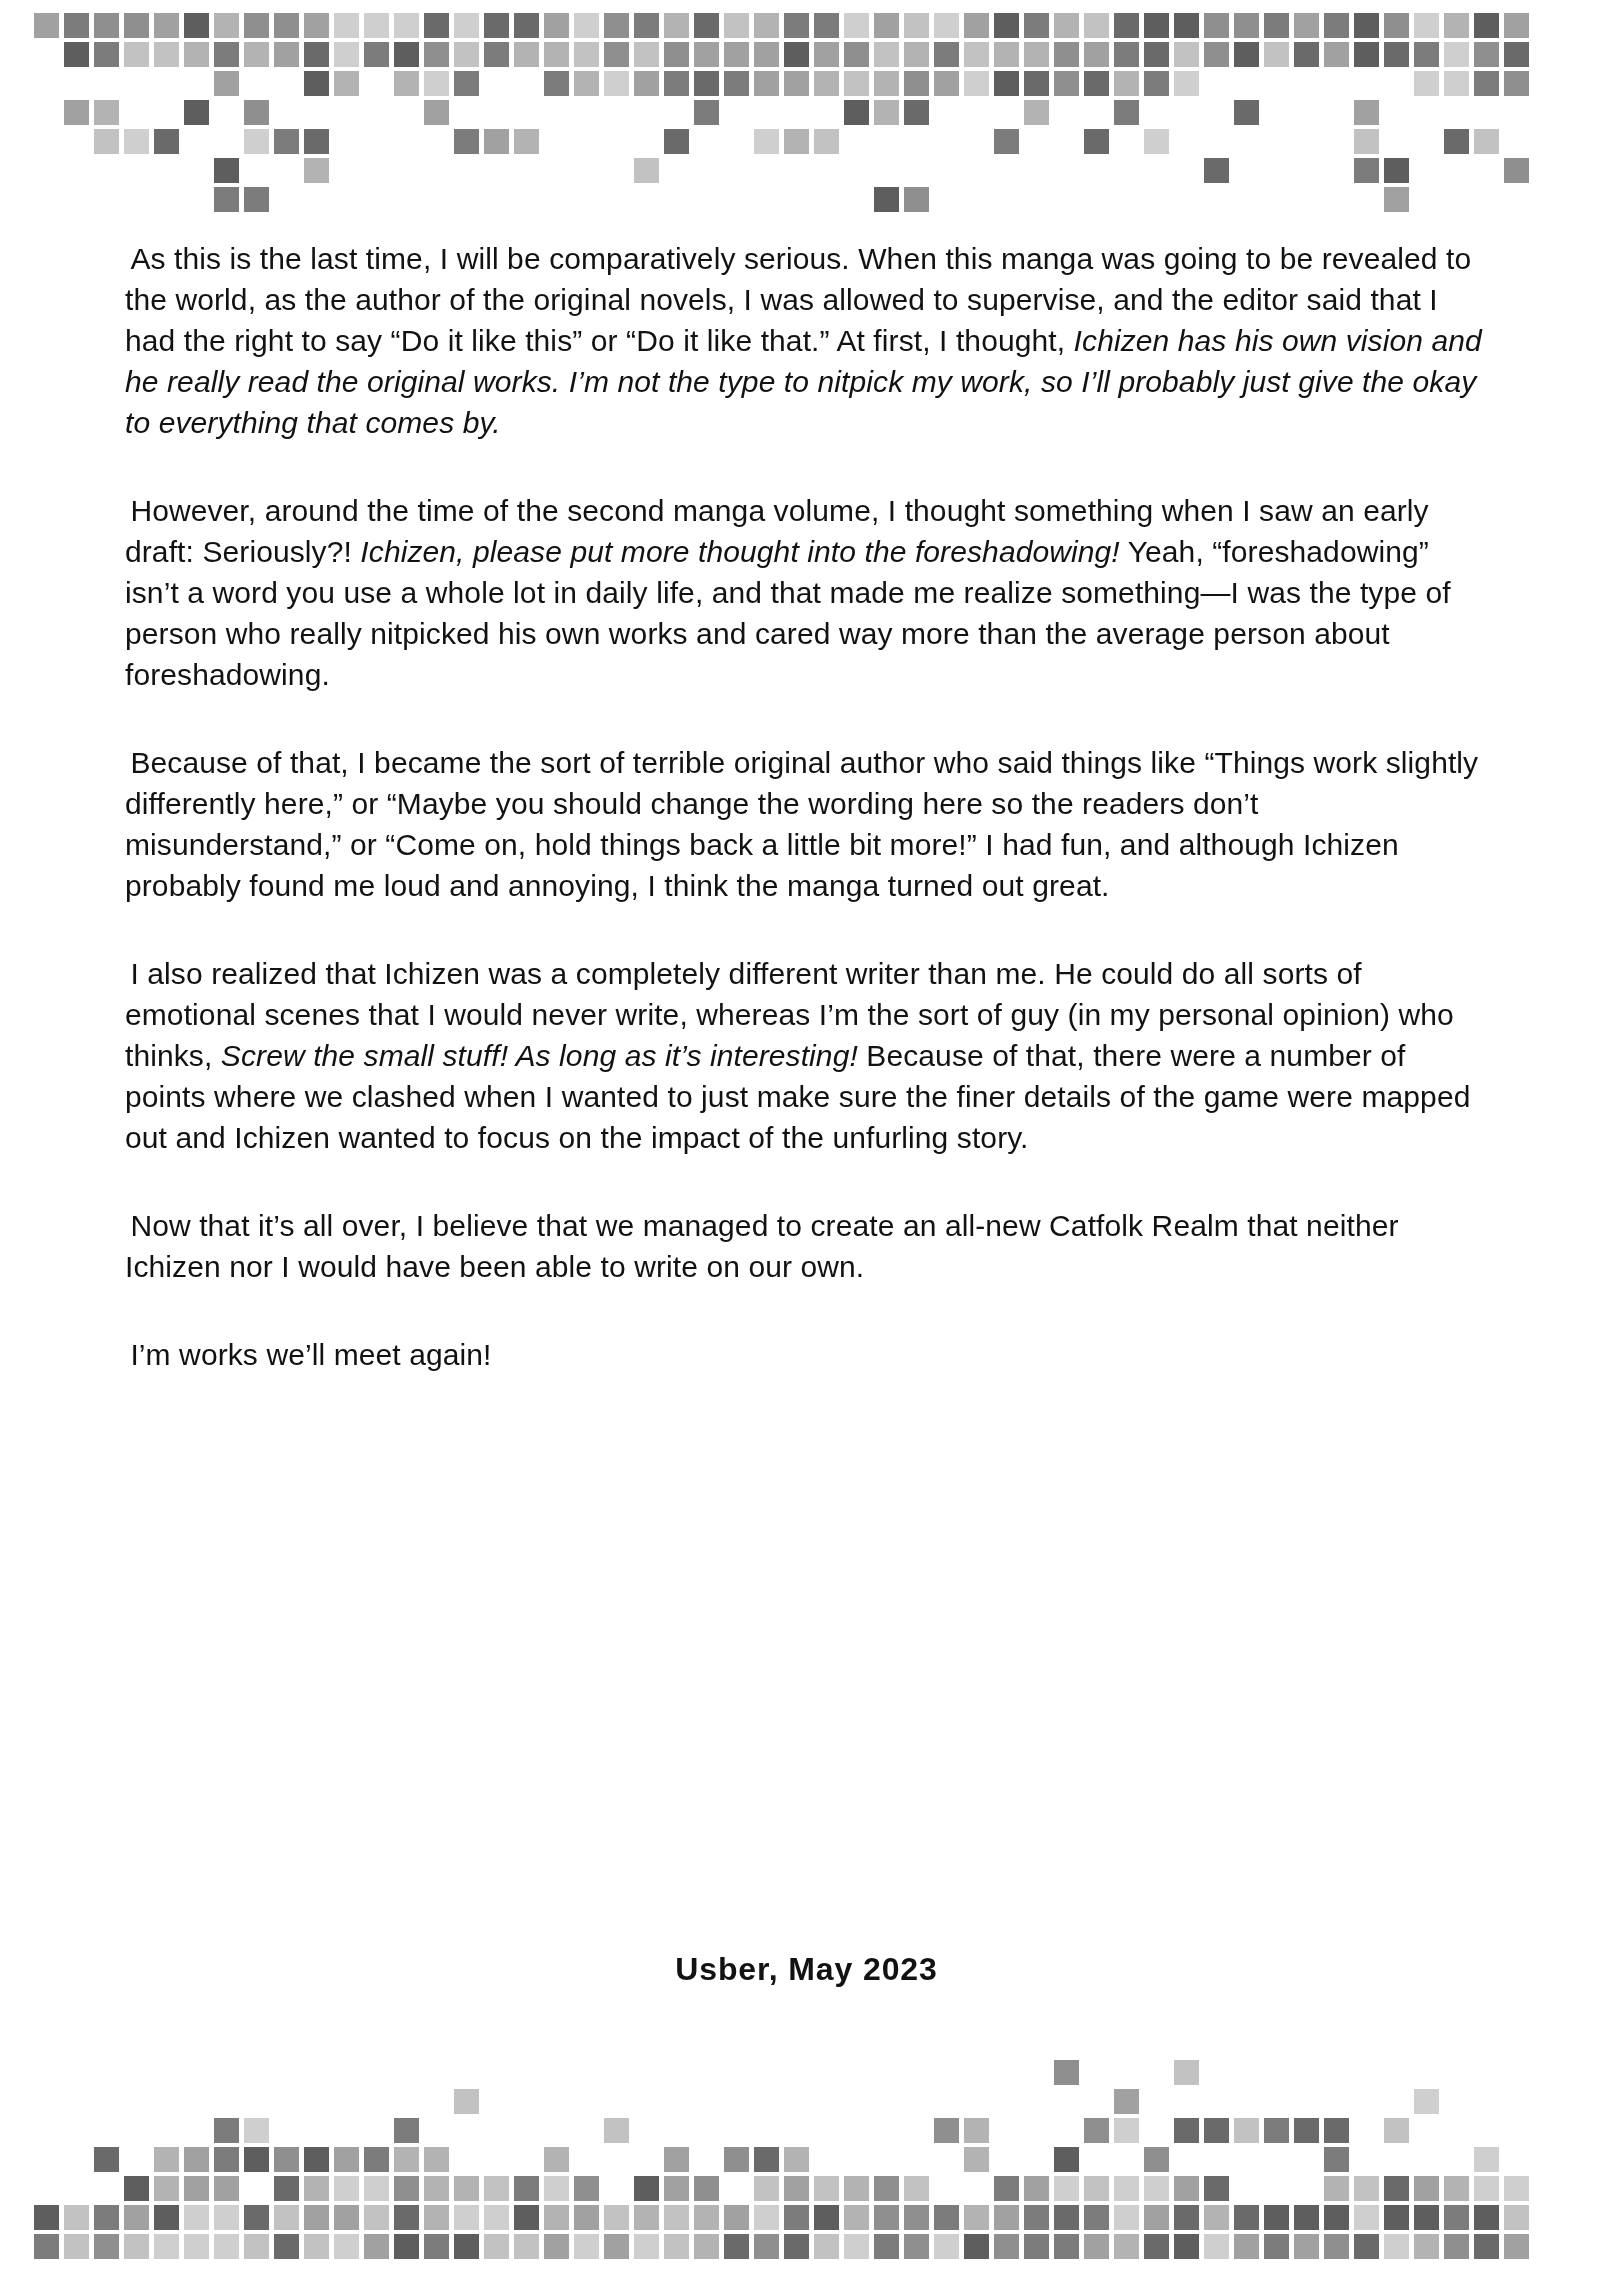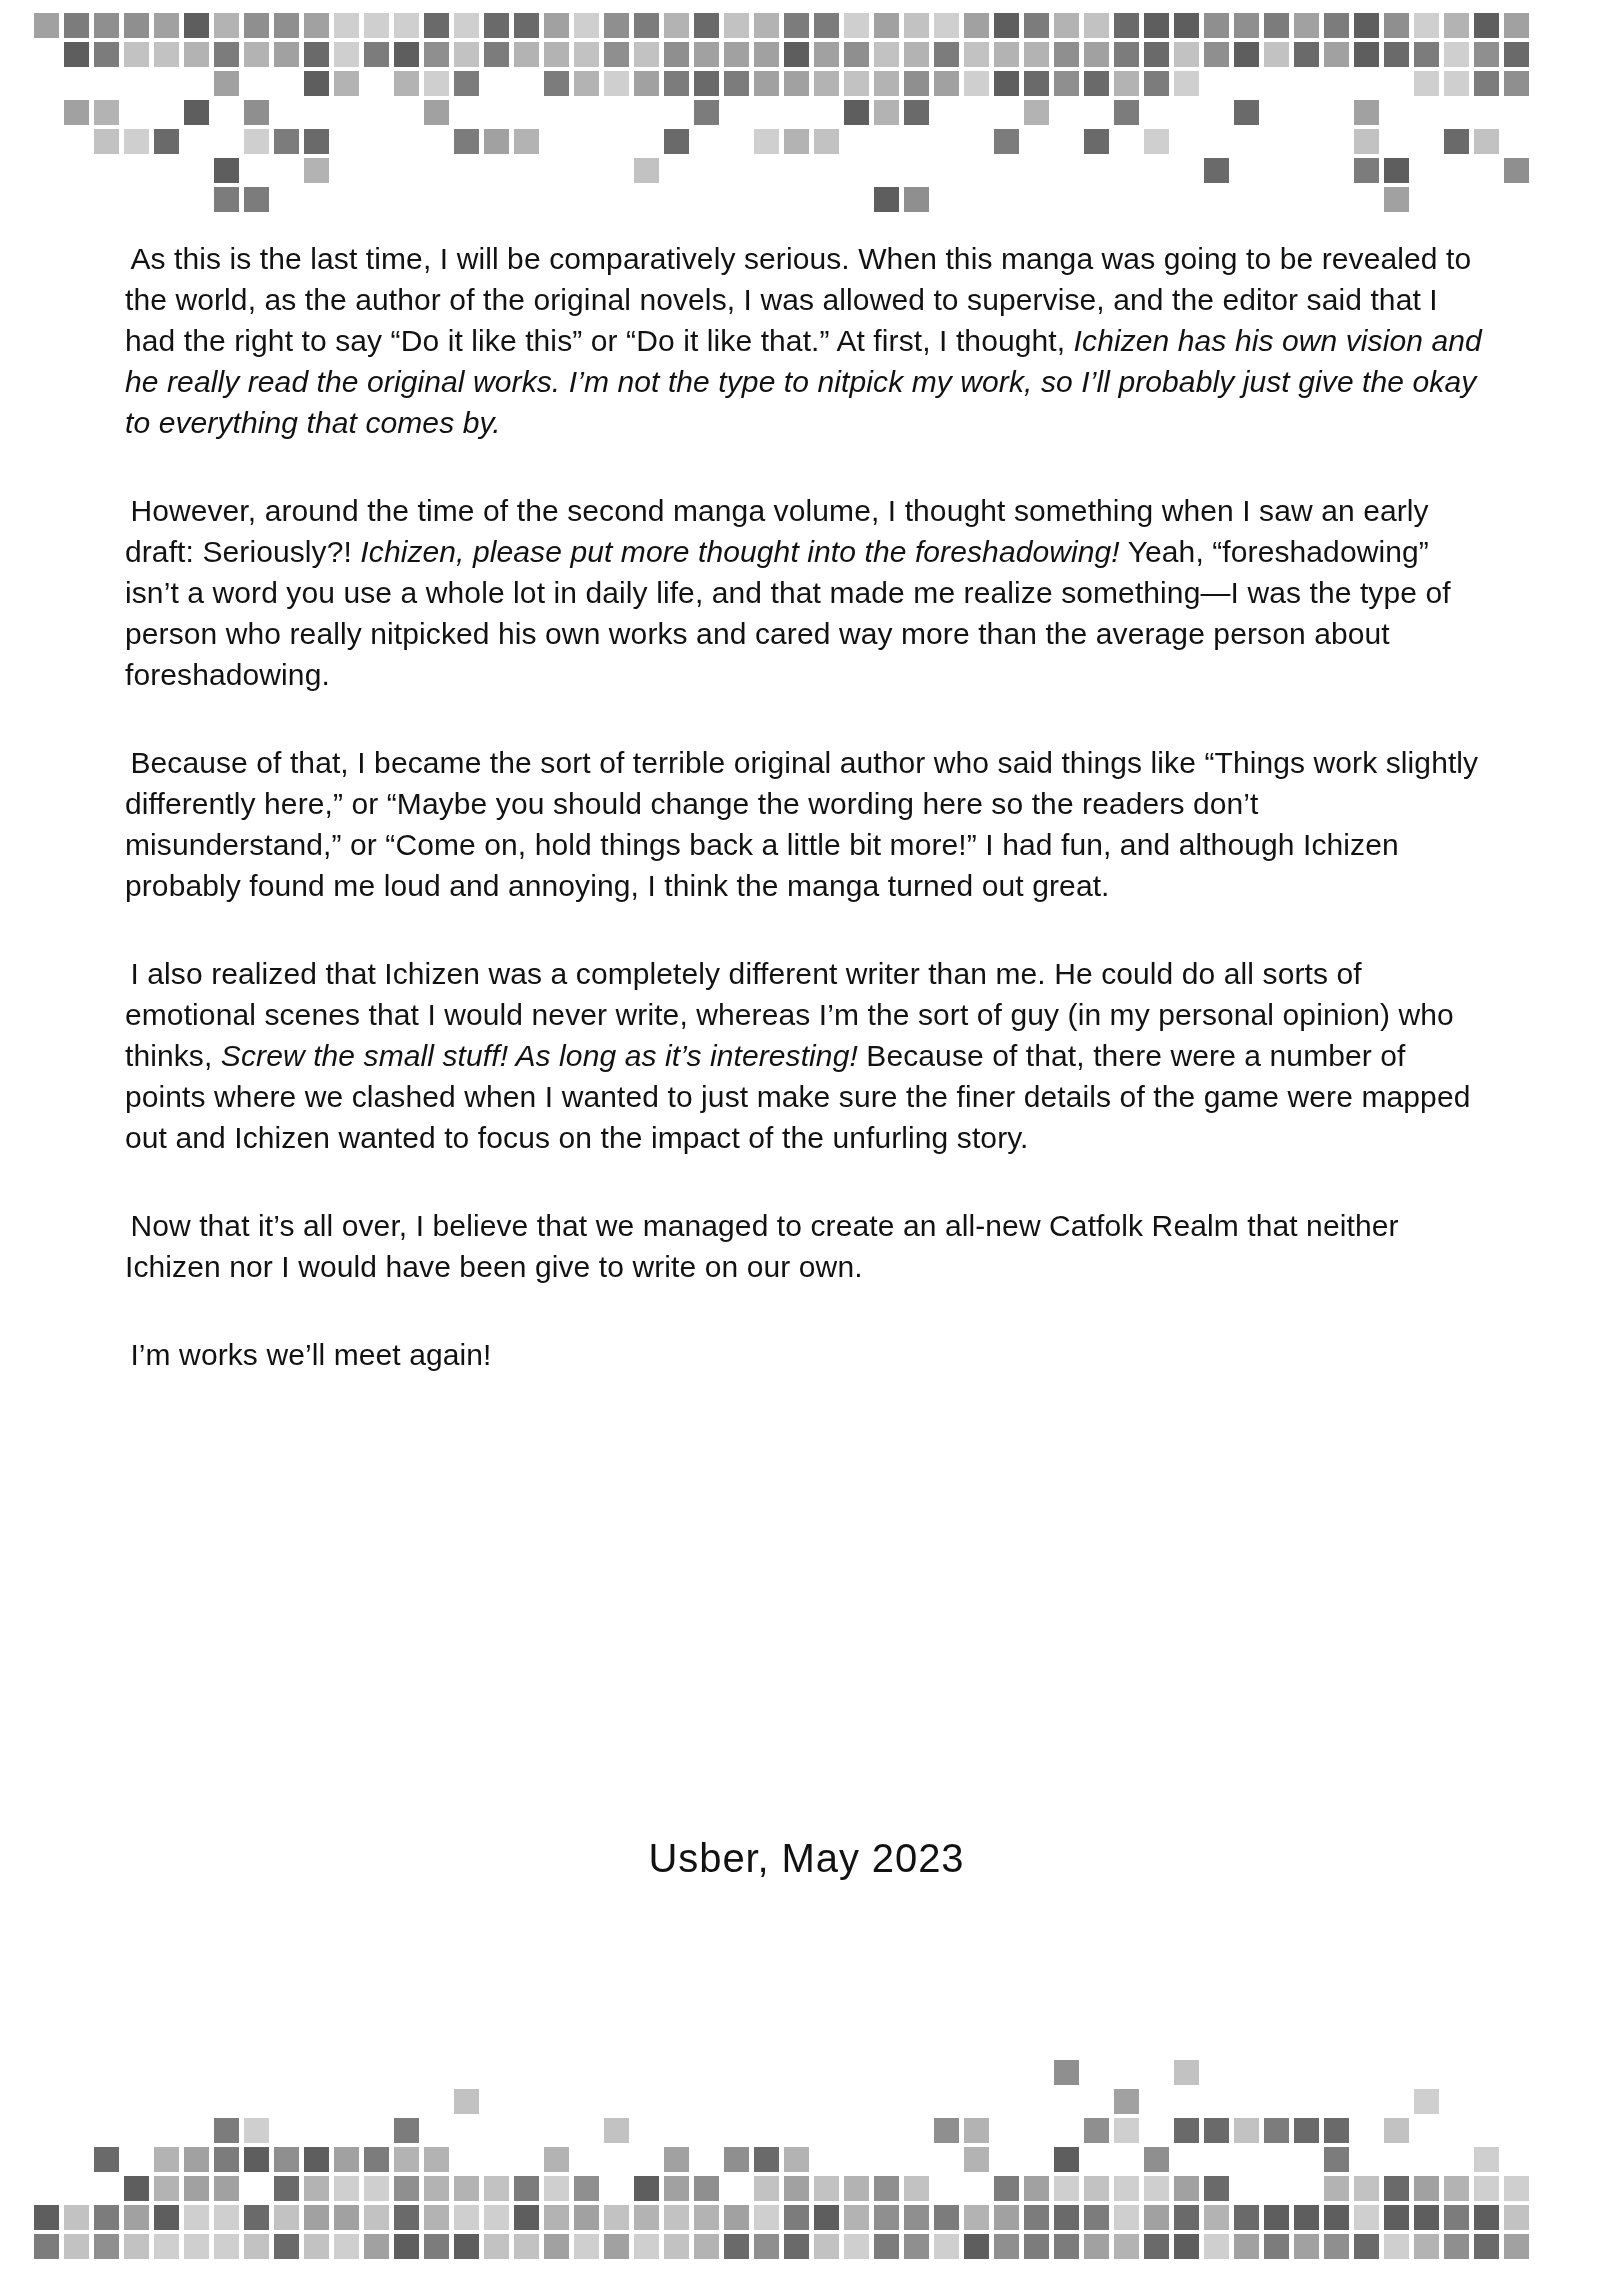"Now that it’s all over," span { text: give -> able }
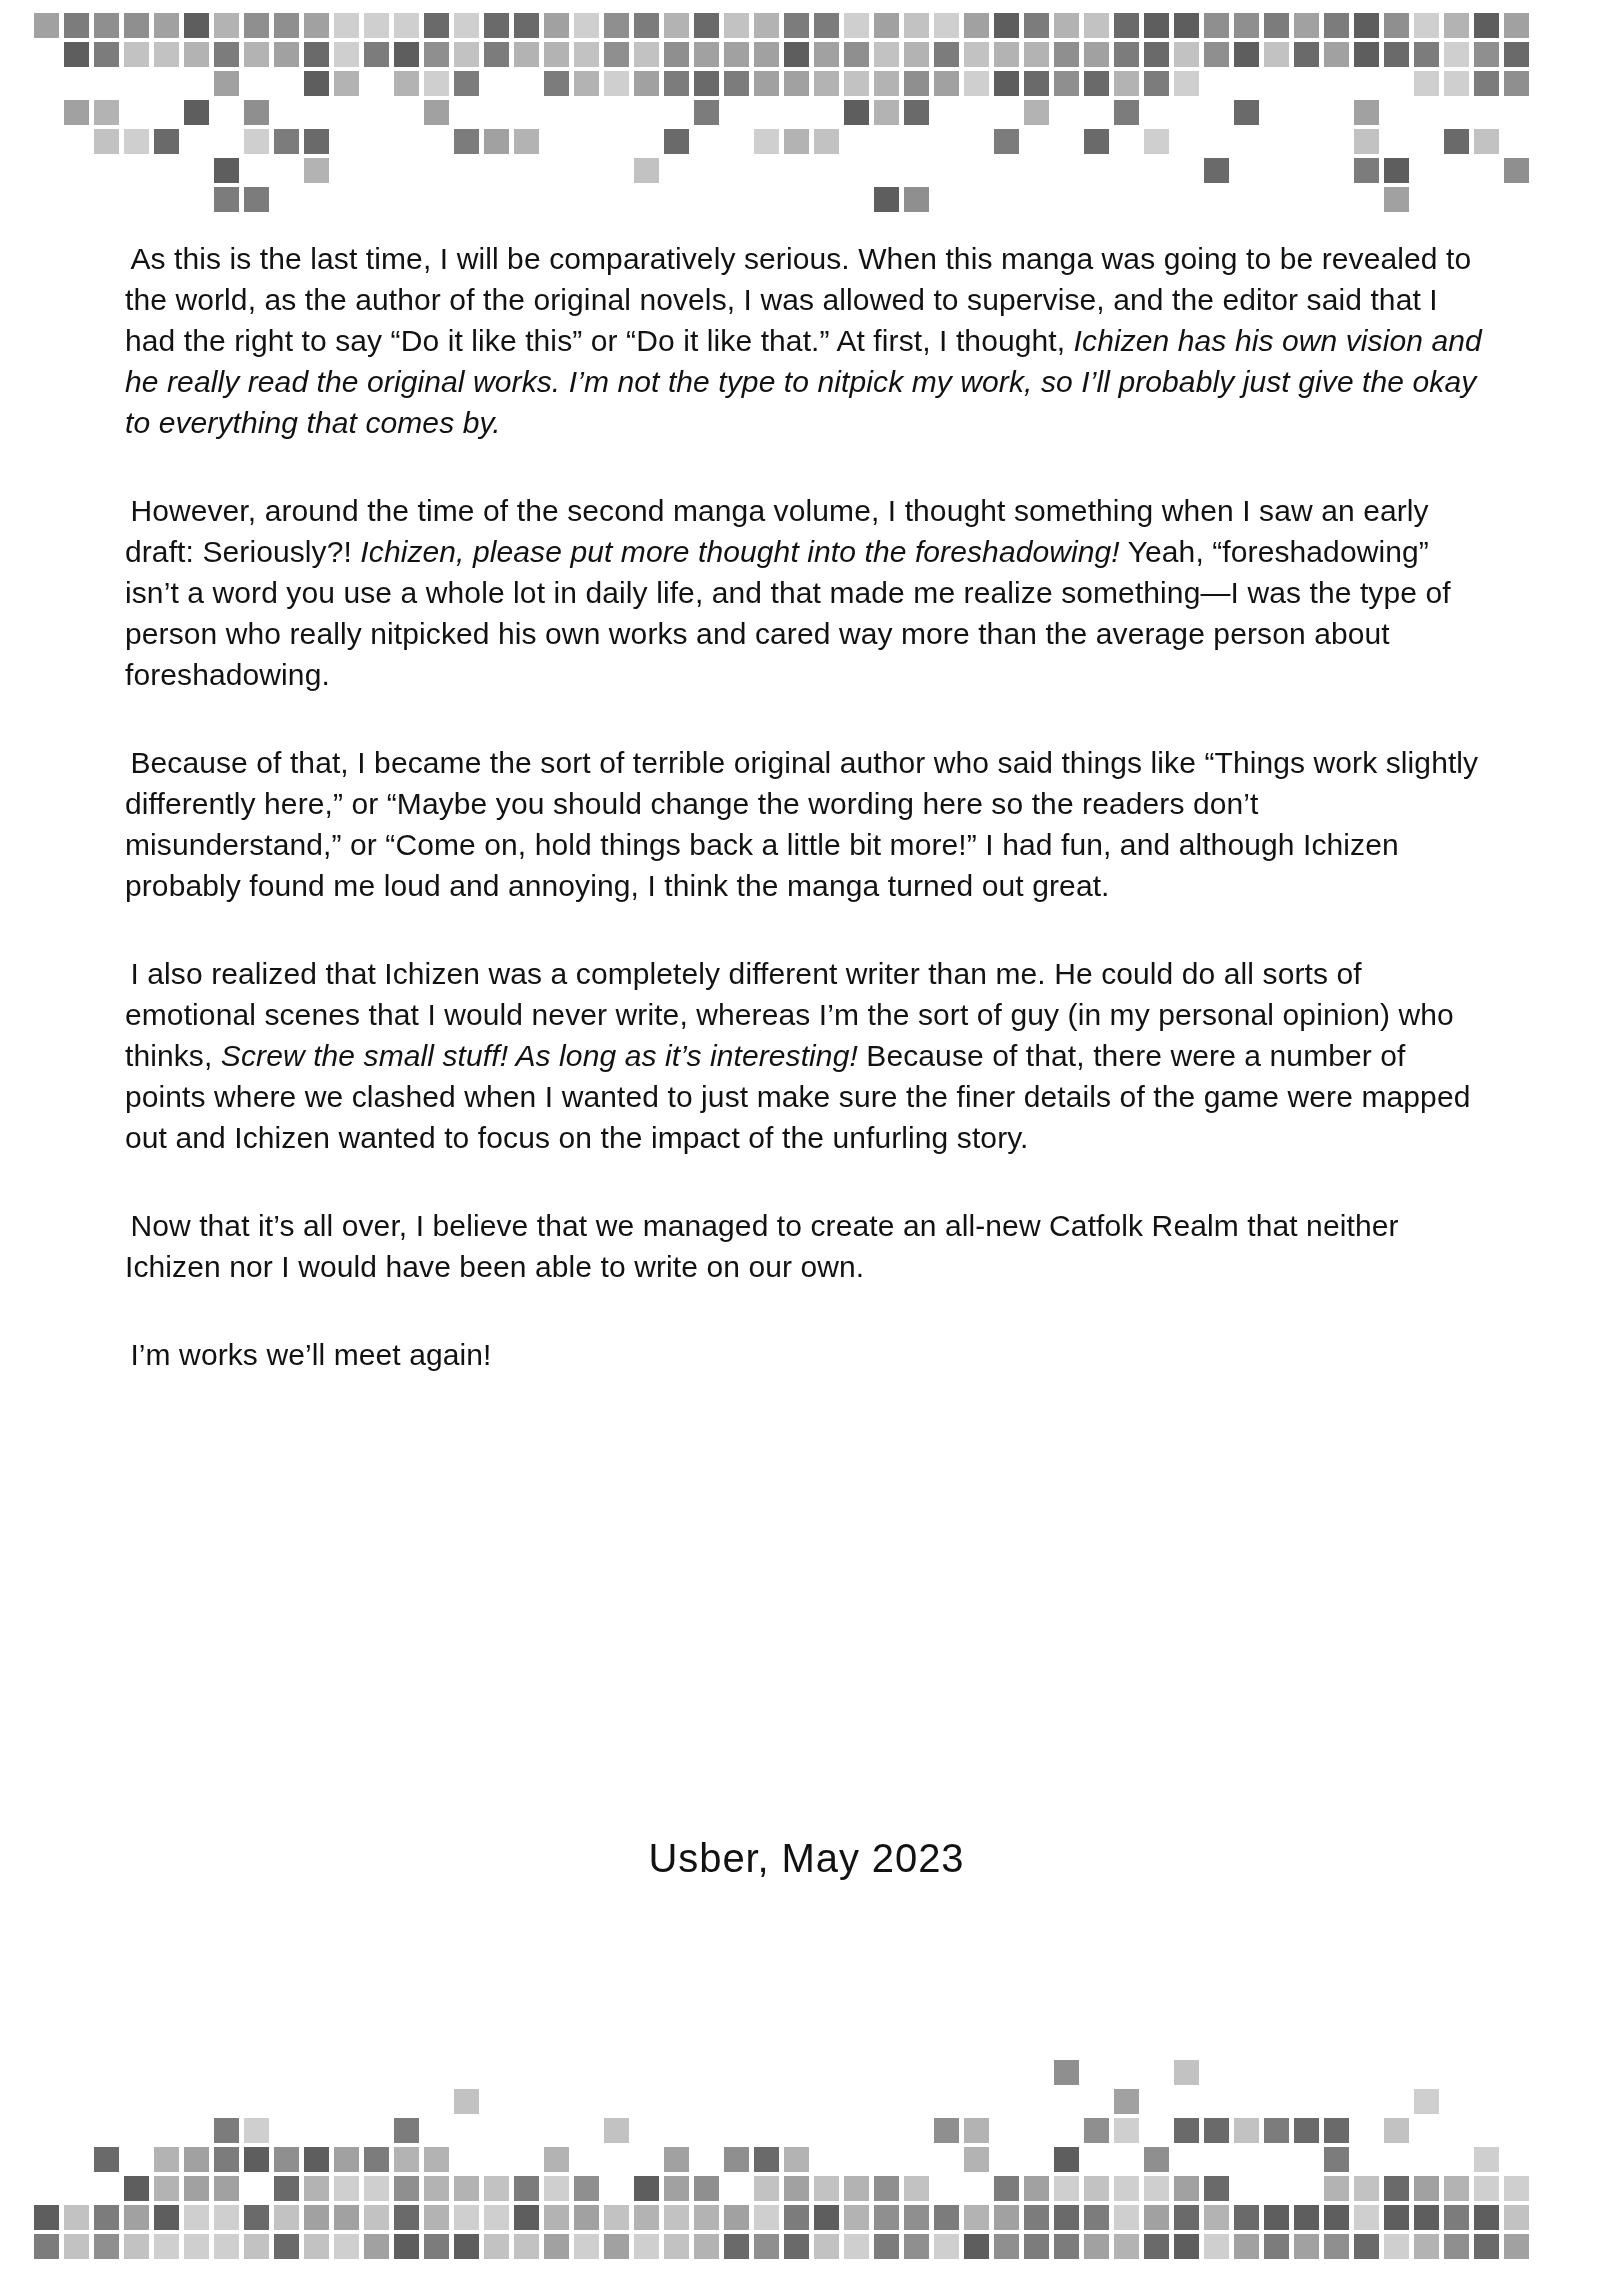"Usber, May 2023" .signature { font-size: 40px -> 32px; font-weight: 400 -> 700; top: 1836px -> 1951px }
